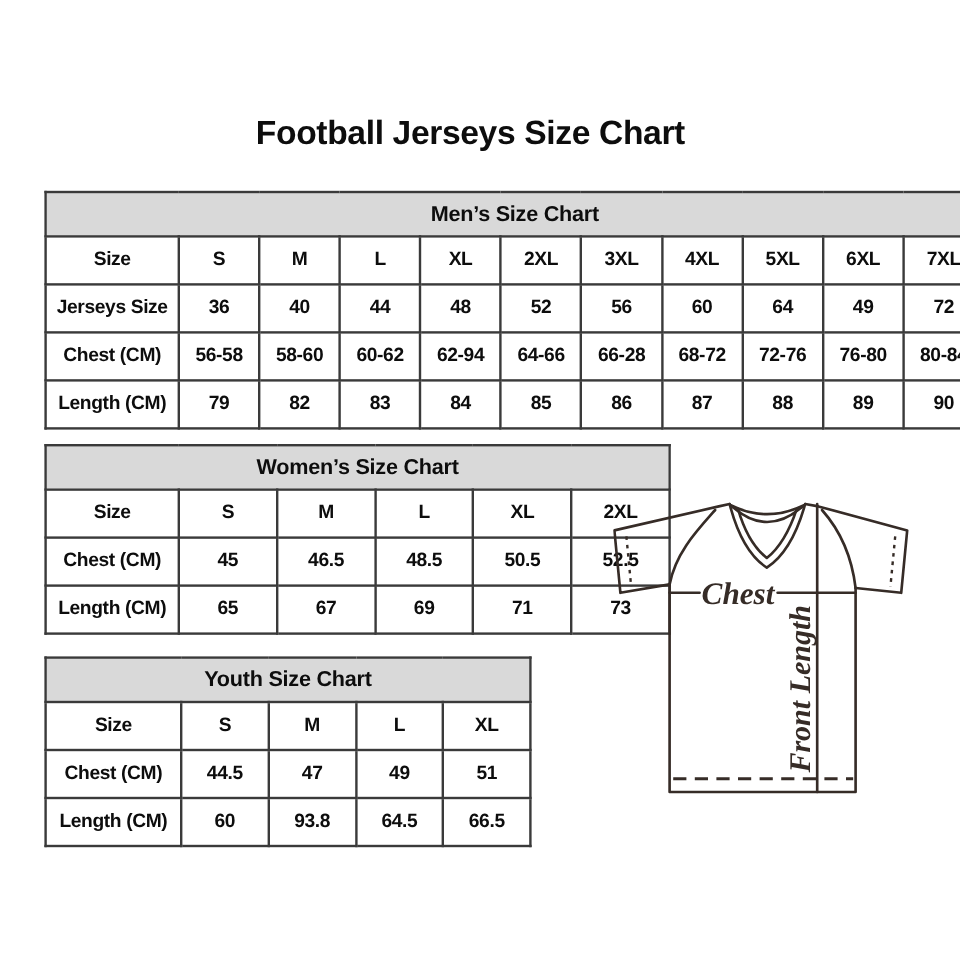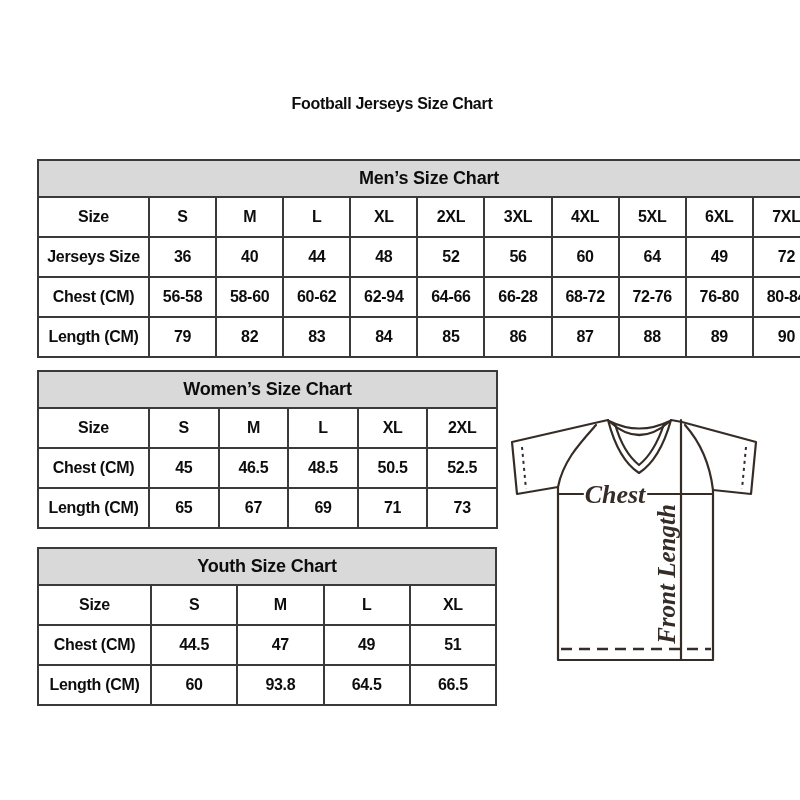"Football Jerseys Size Chart" .title { font-size: 16px -> 28px }
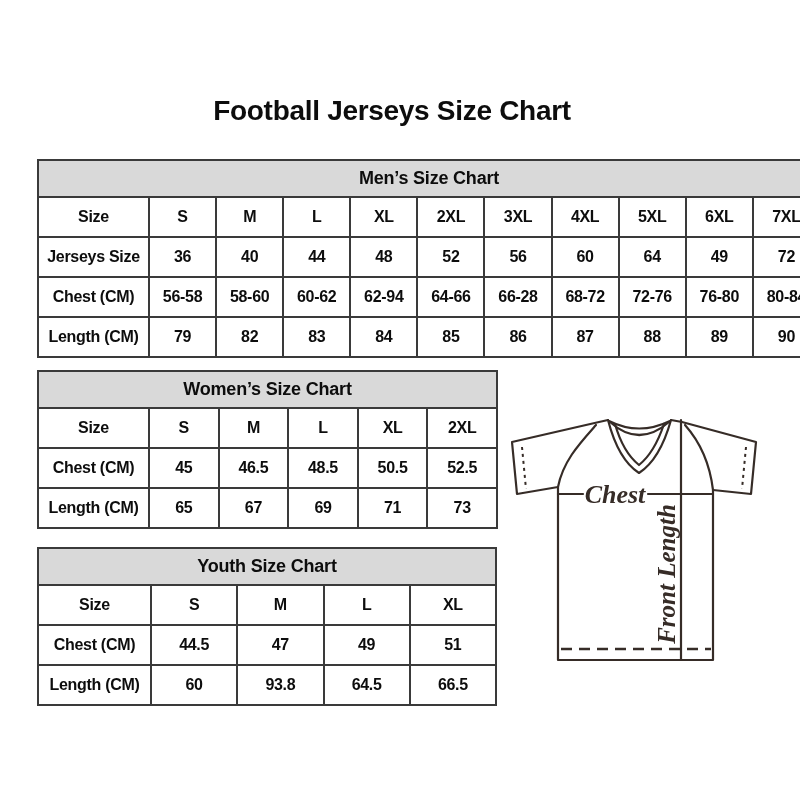"Women’s Size Chart" .t-womens { width: 461px -> 522px }
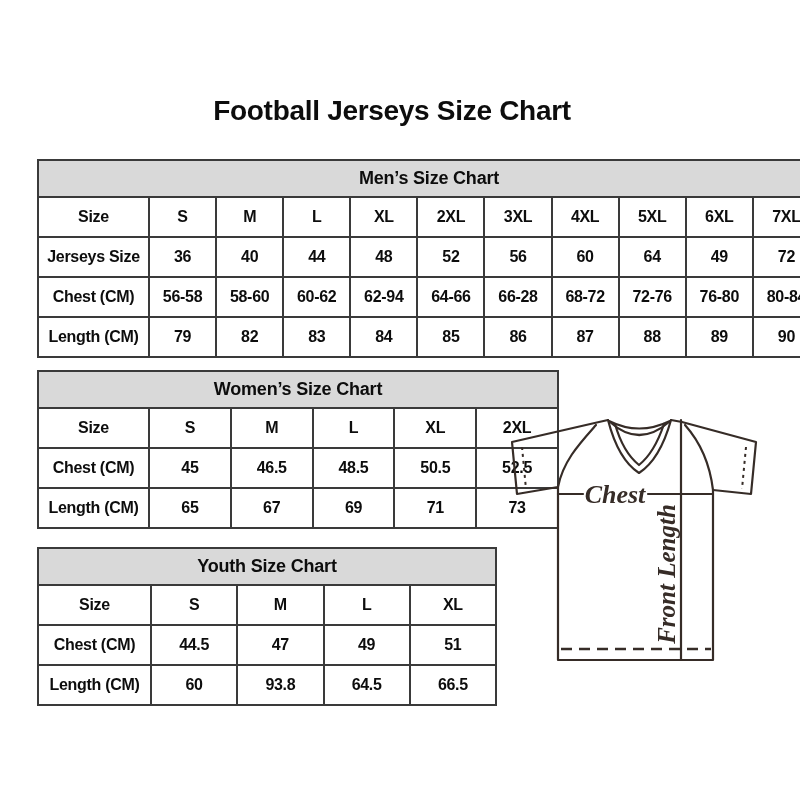"Youth Size Chart" .t-youth { width: 460px -> 406px }
